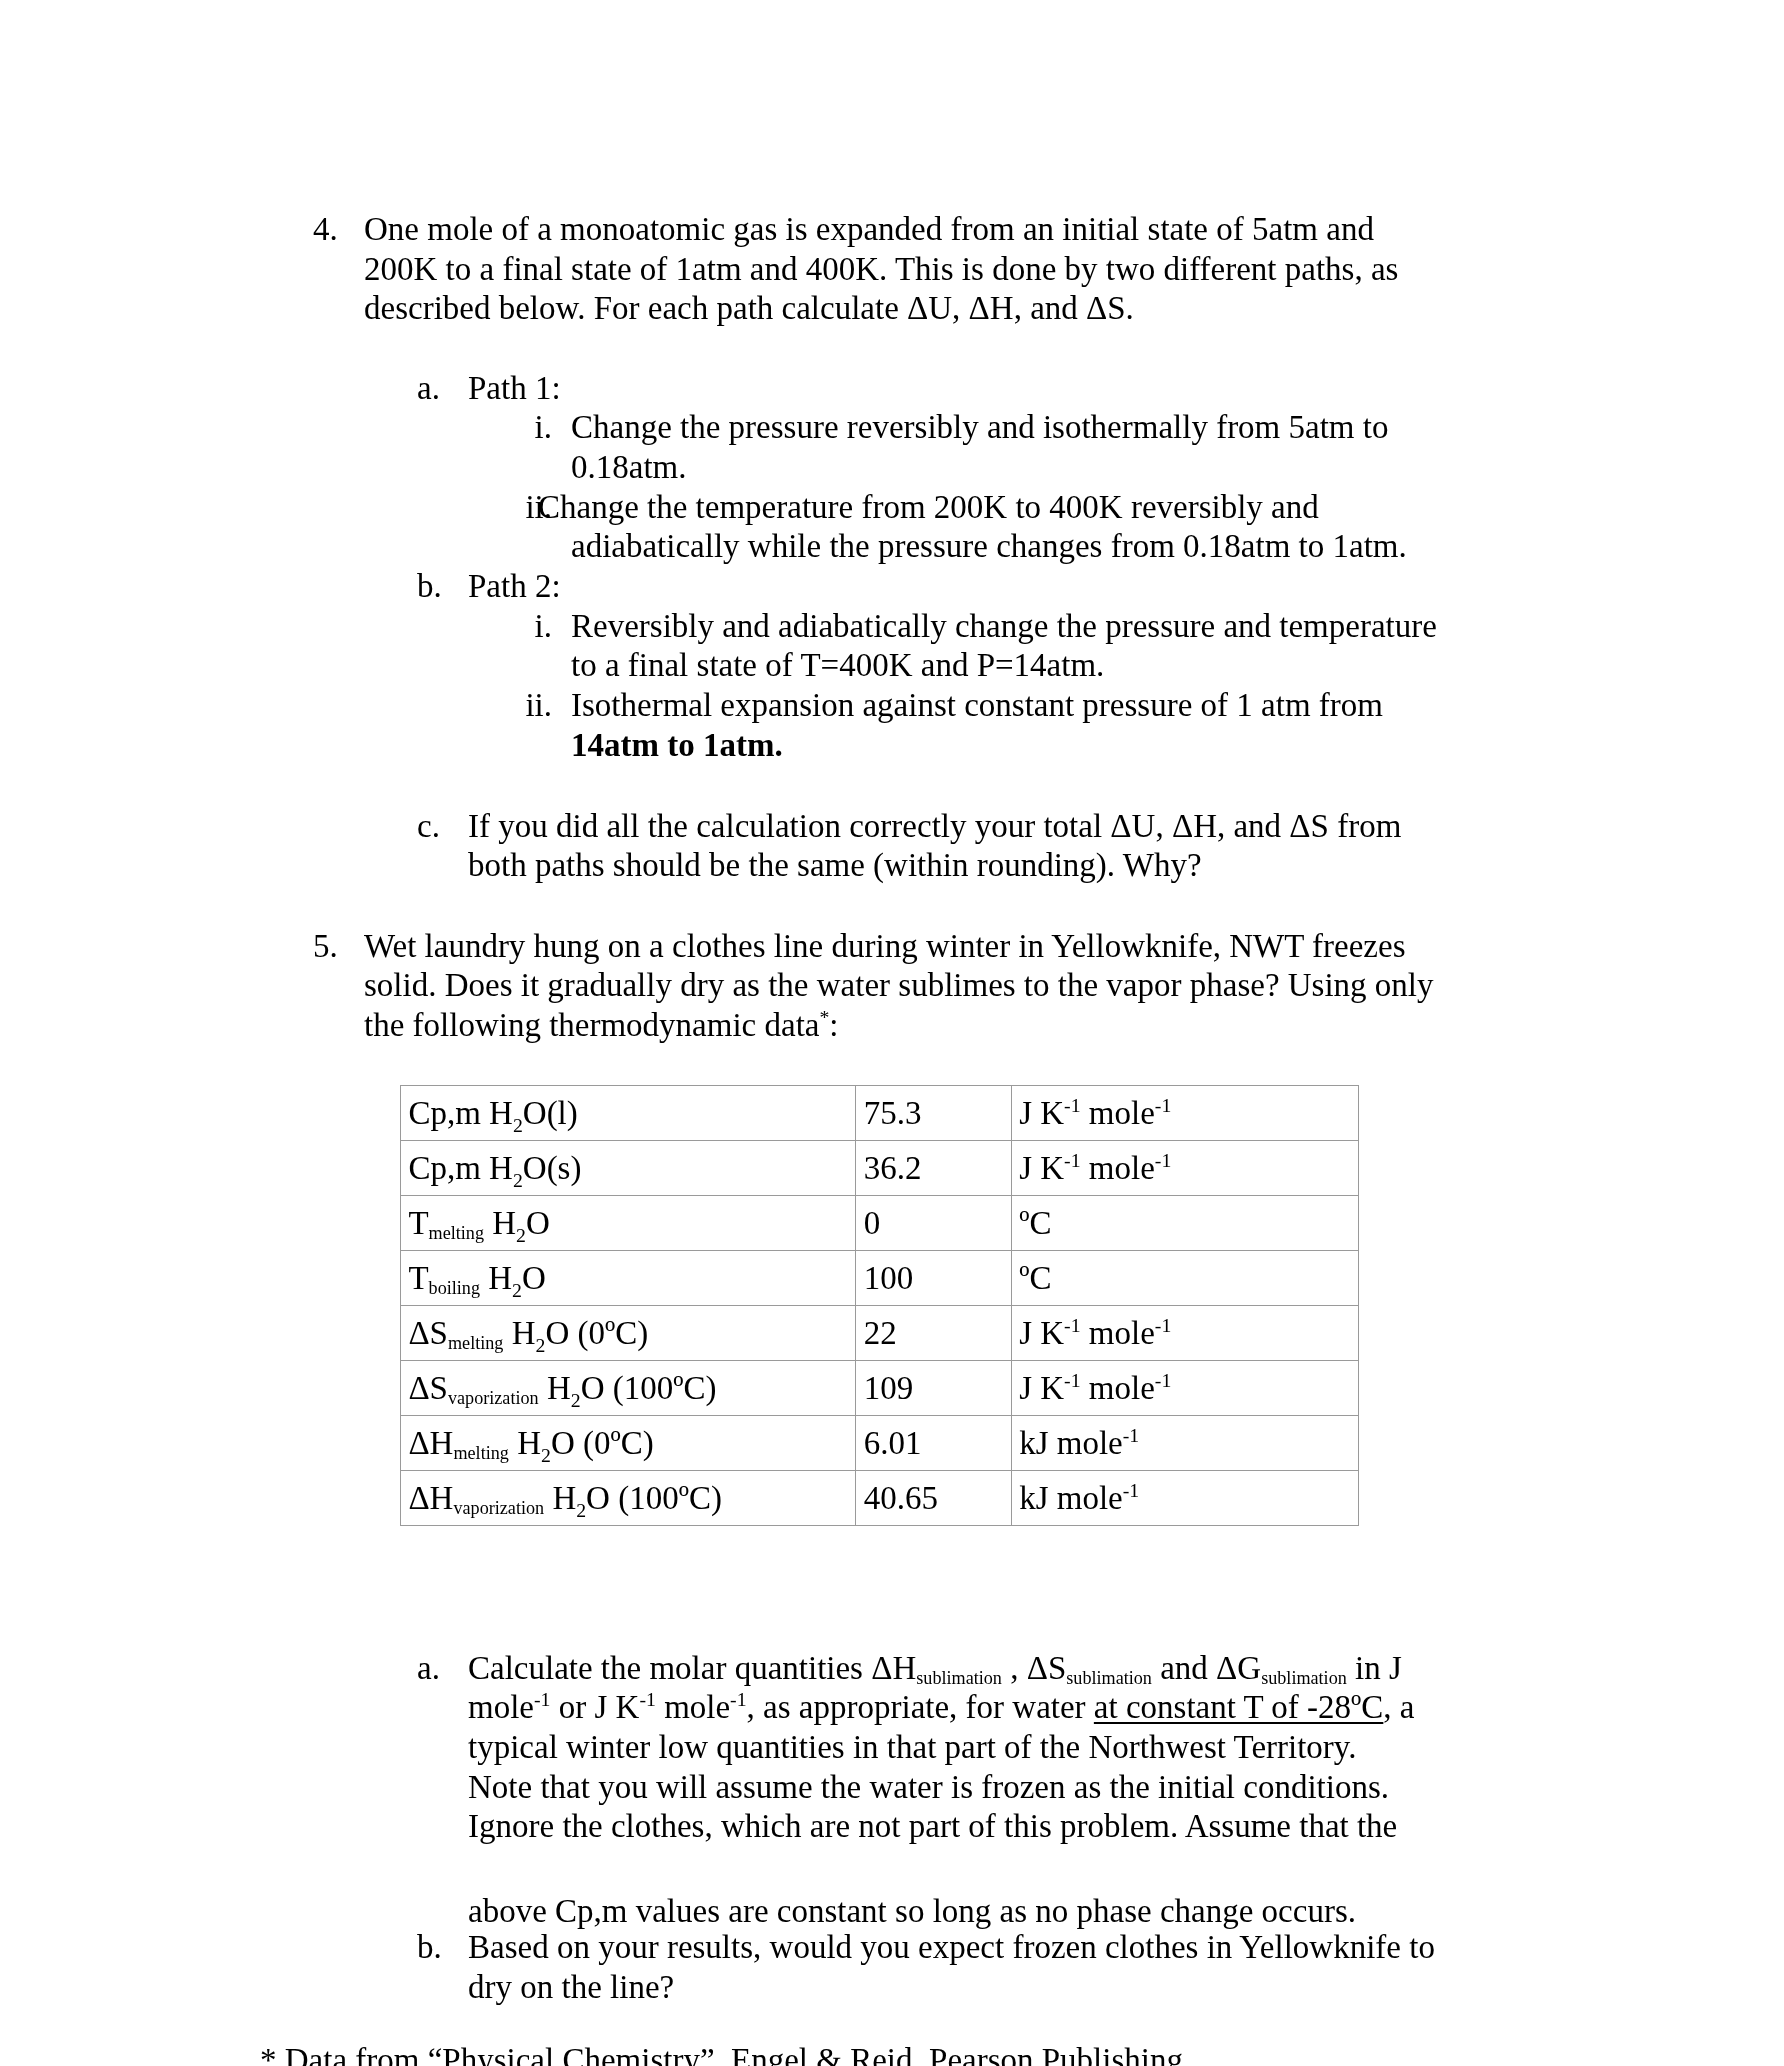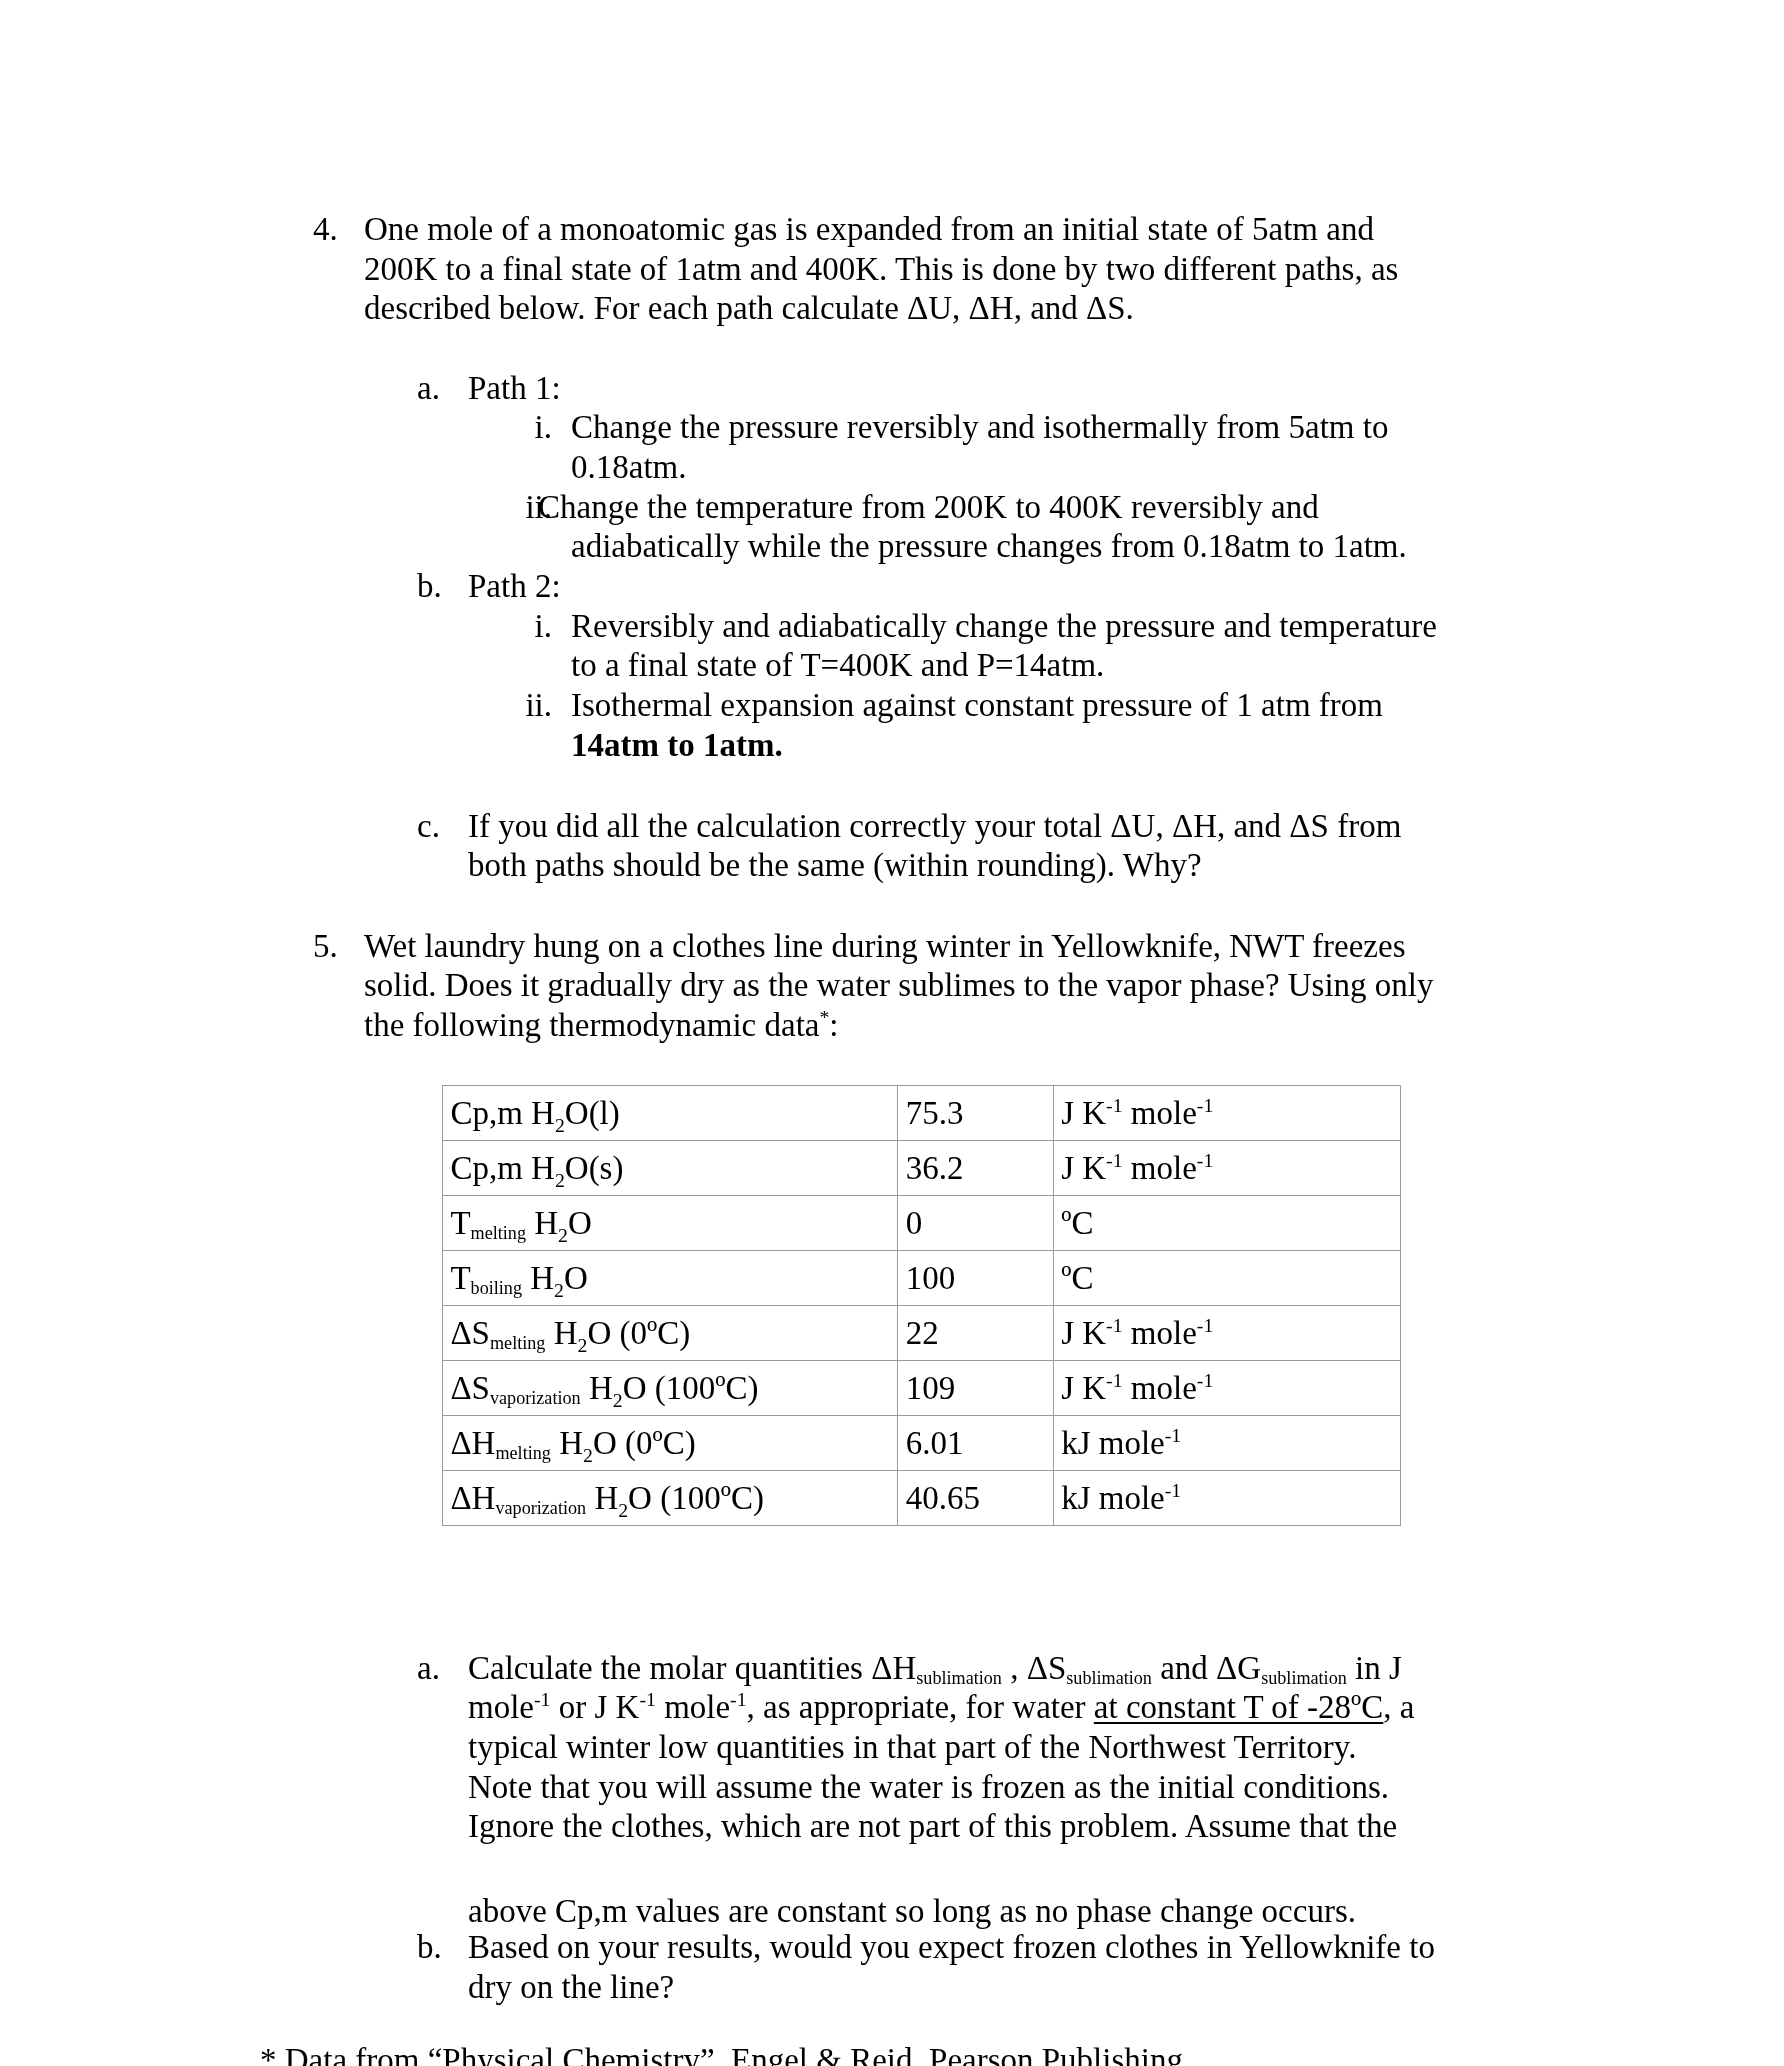"Cp,m H2O(l)" table.data { margin-left: 42px -> none }
